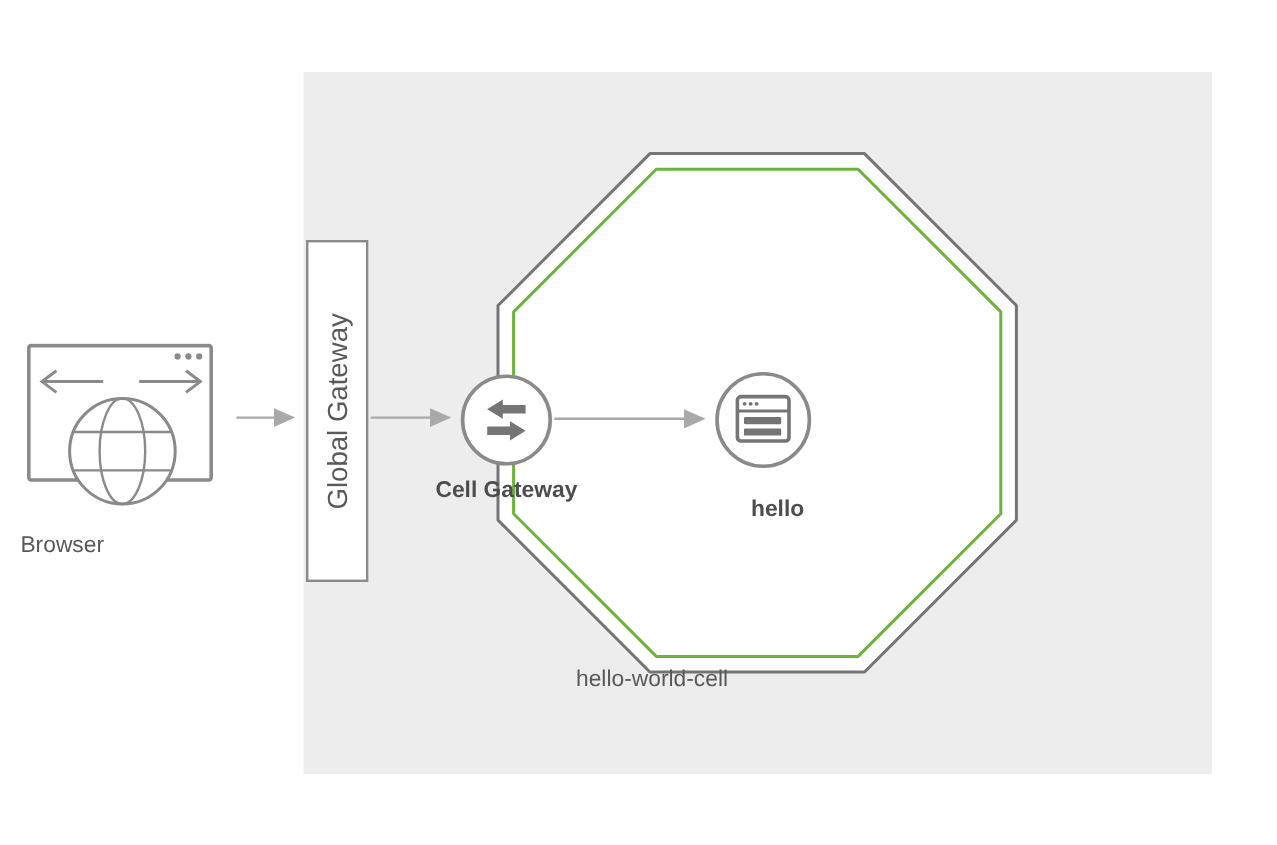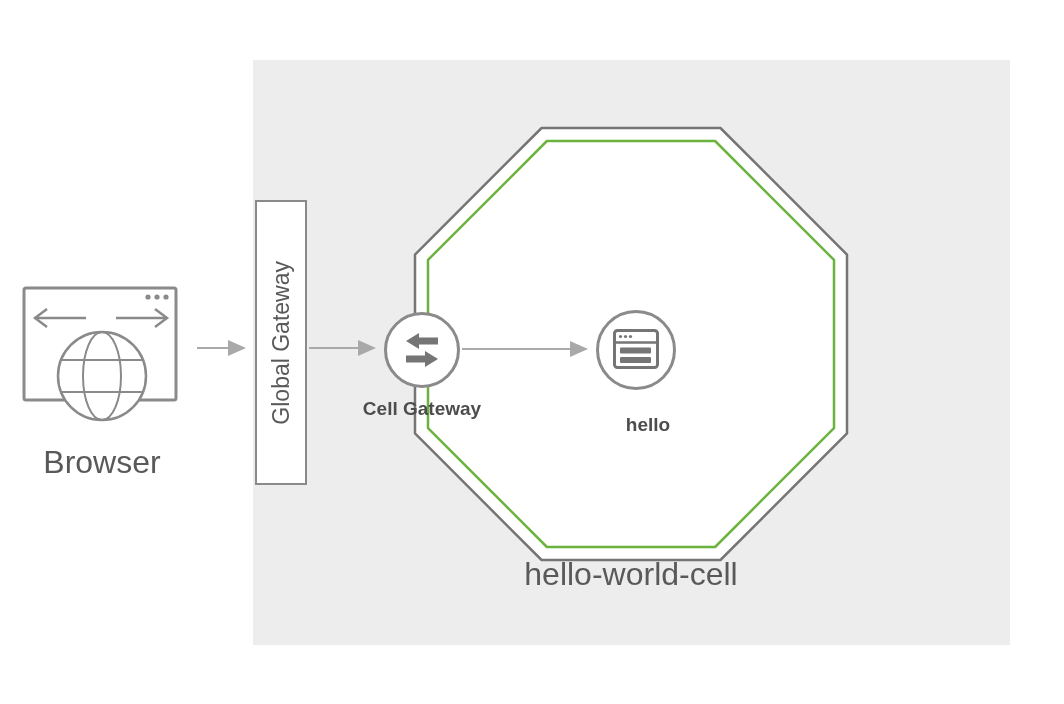"Browser" .big-label { font-size: 32px -> 19px; text-align: center -> none }
